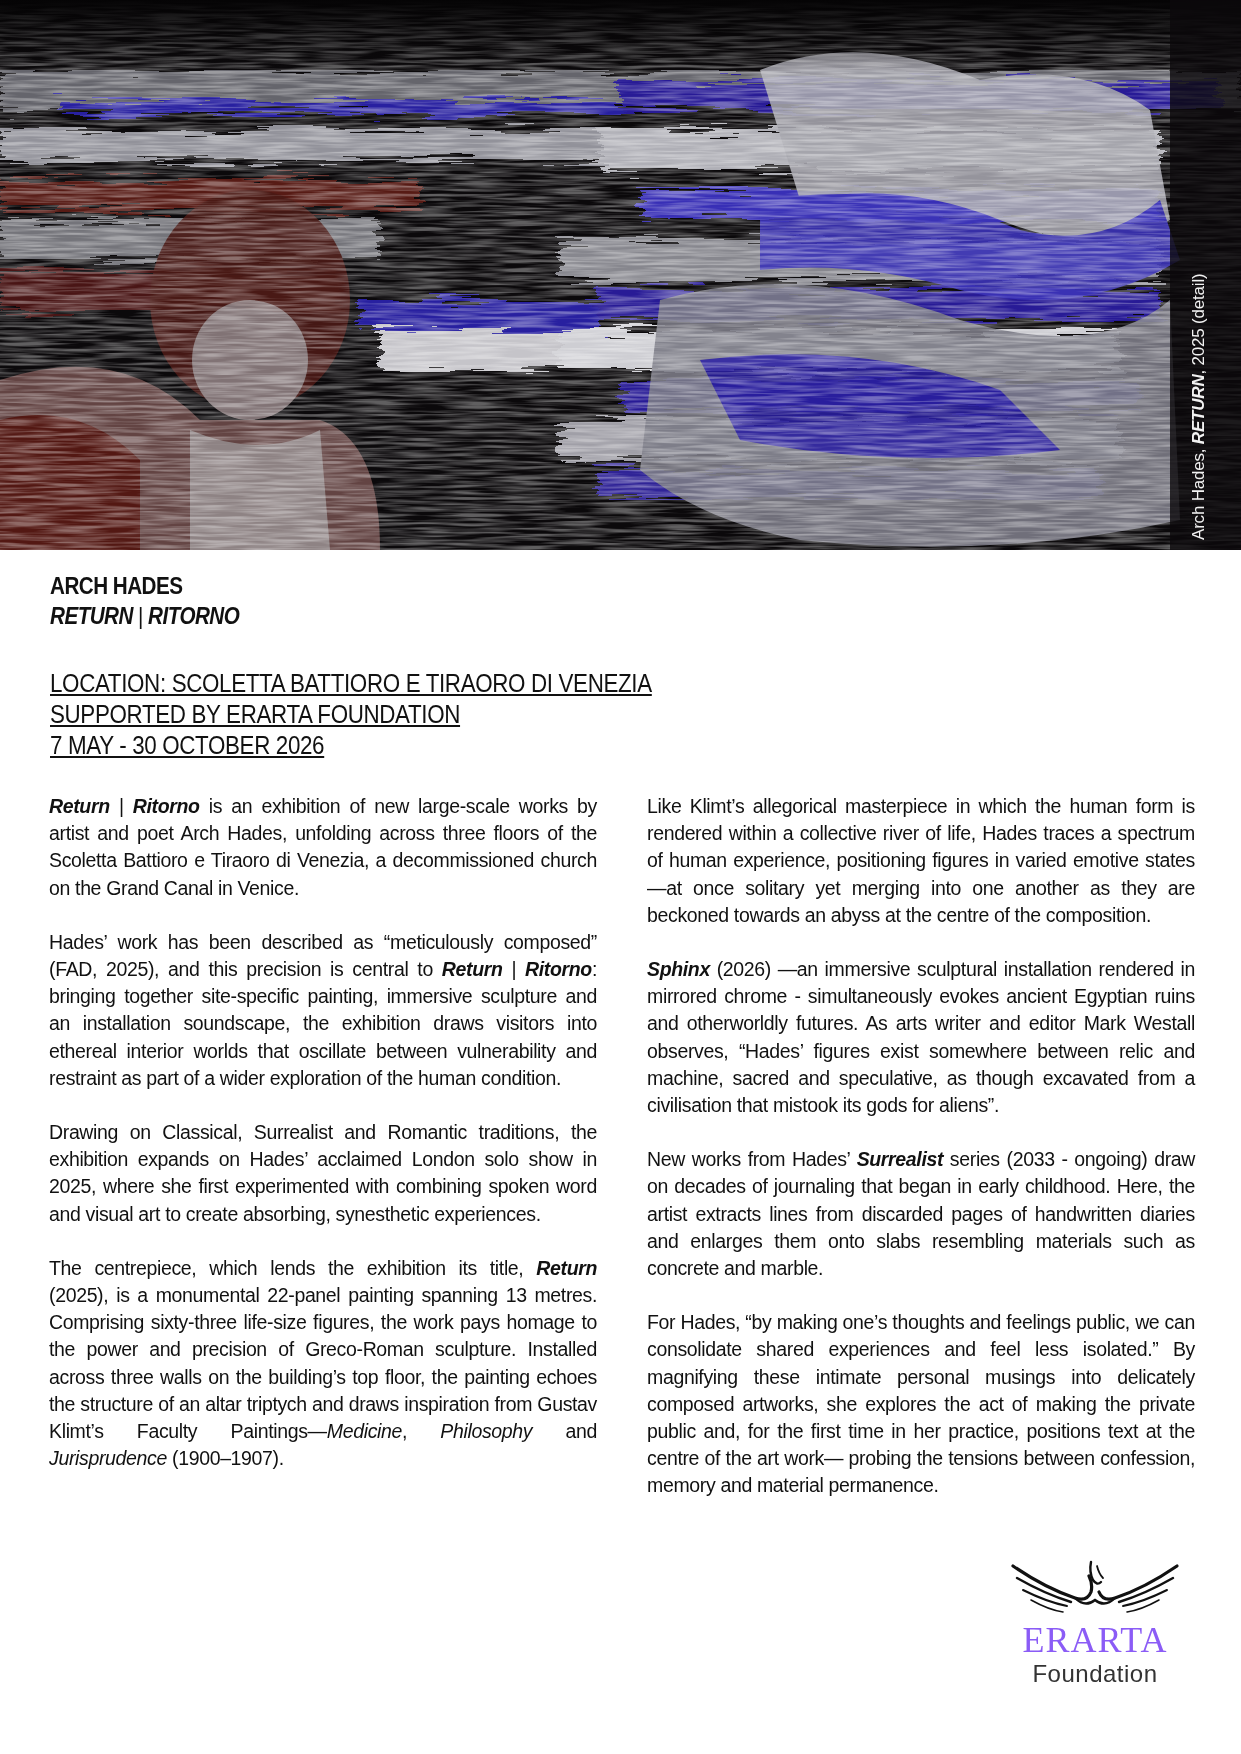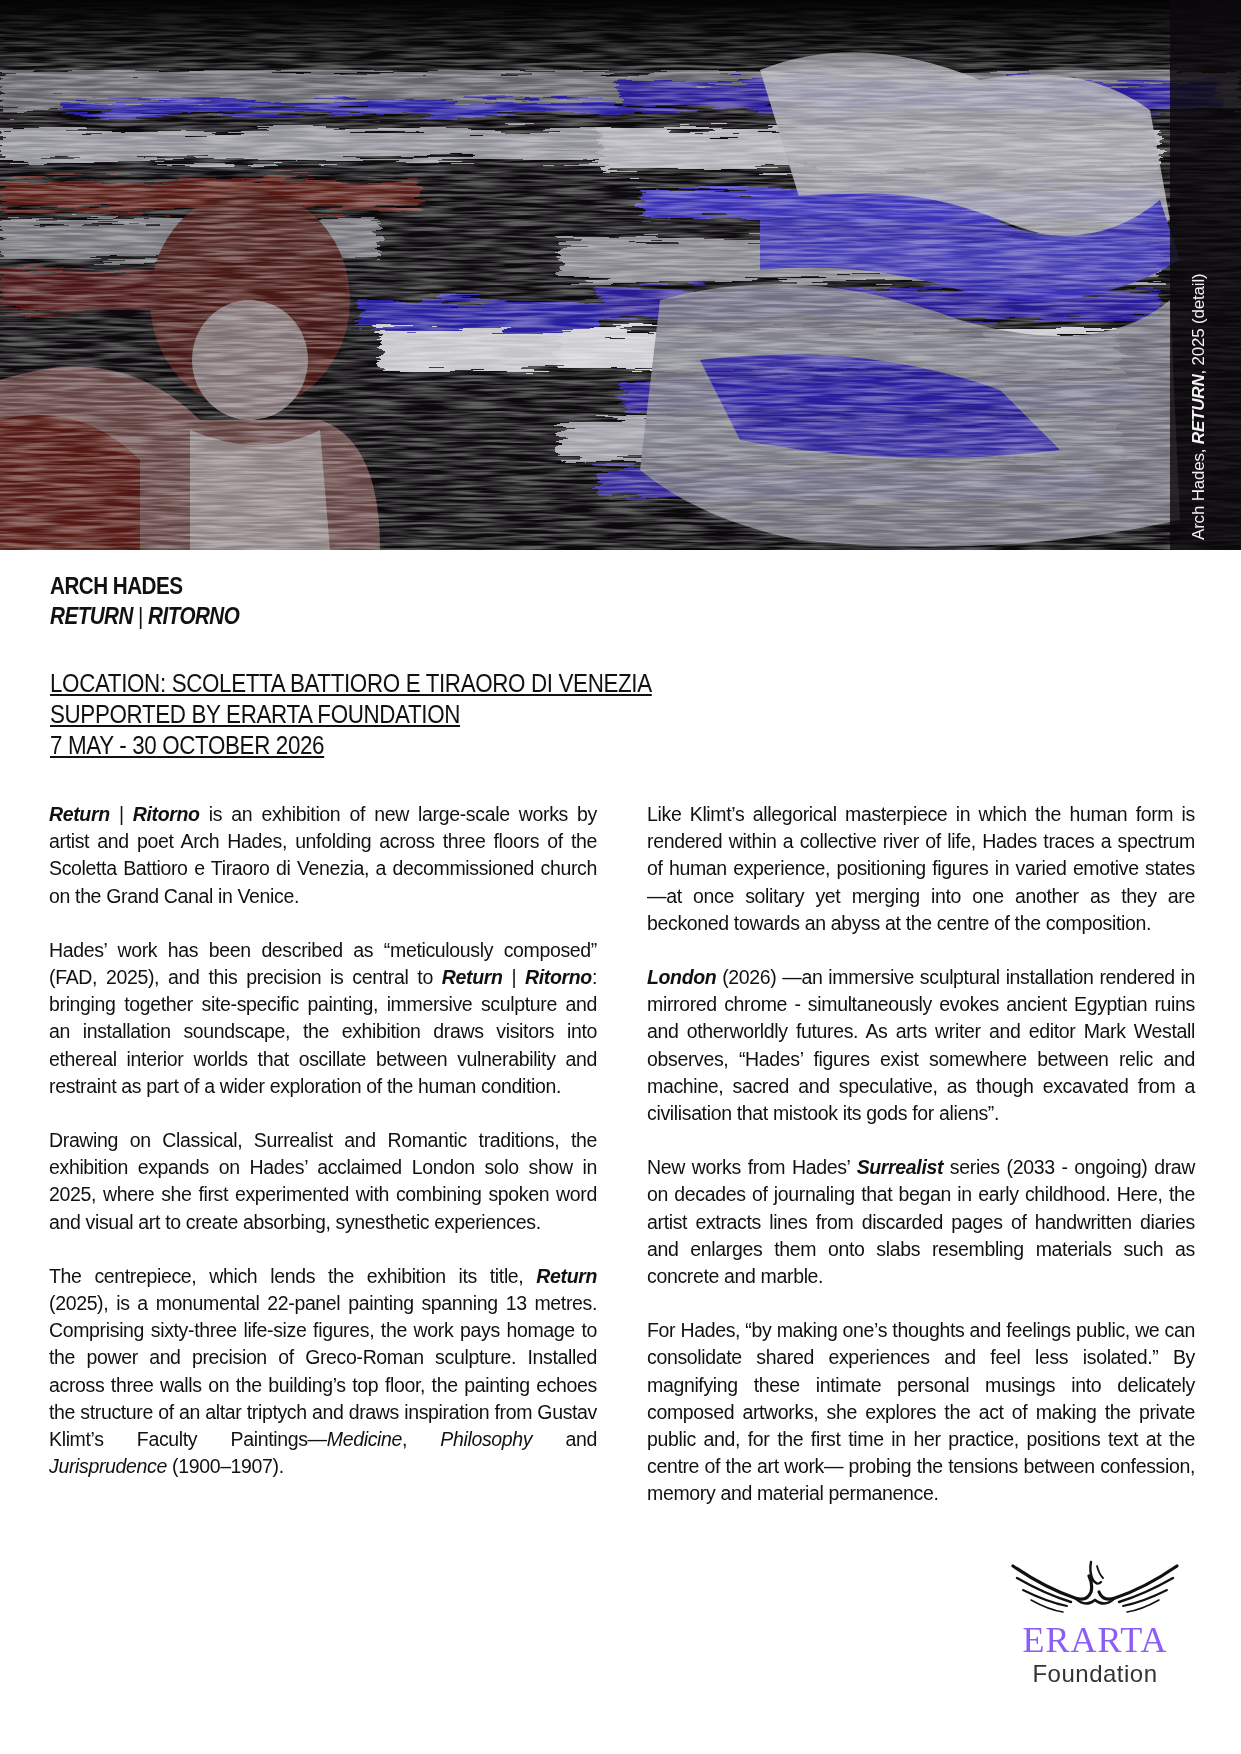"Return | Ritorno is an" .col { margin-top: 8px -> none }
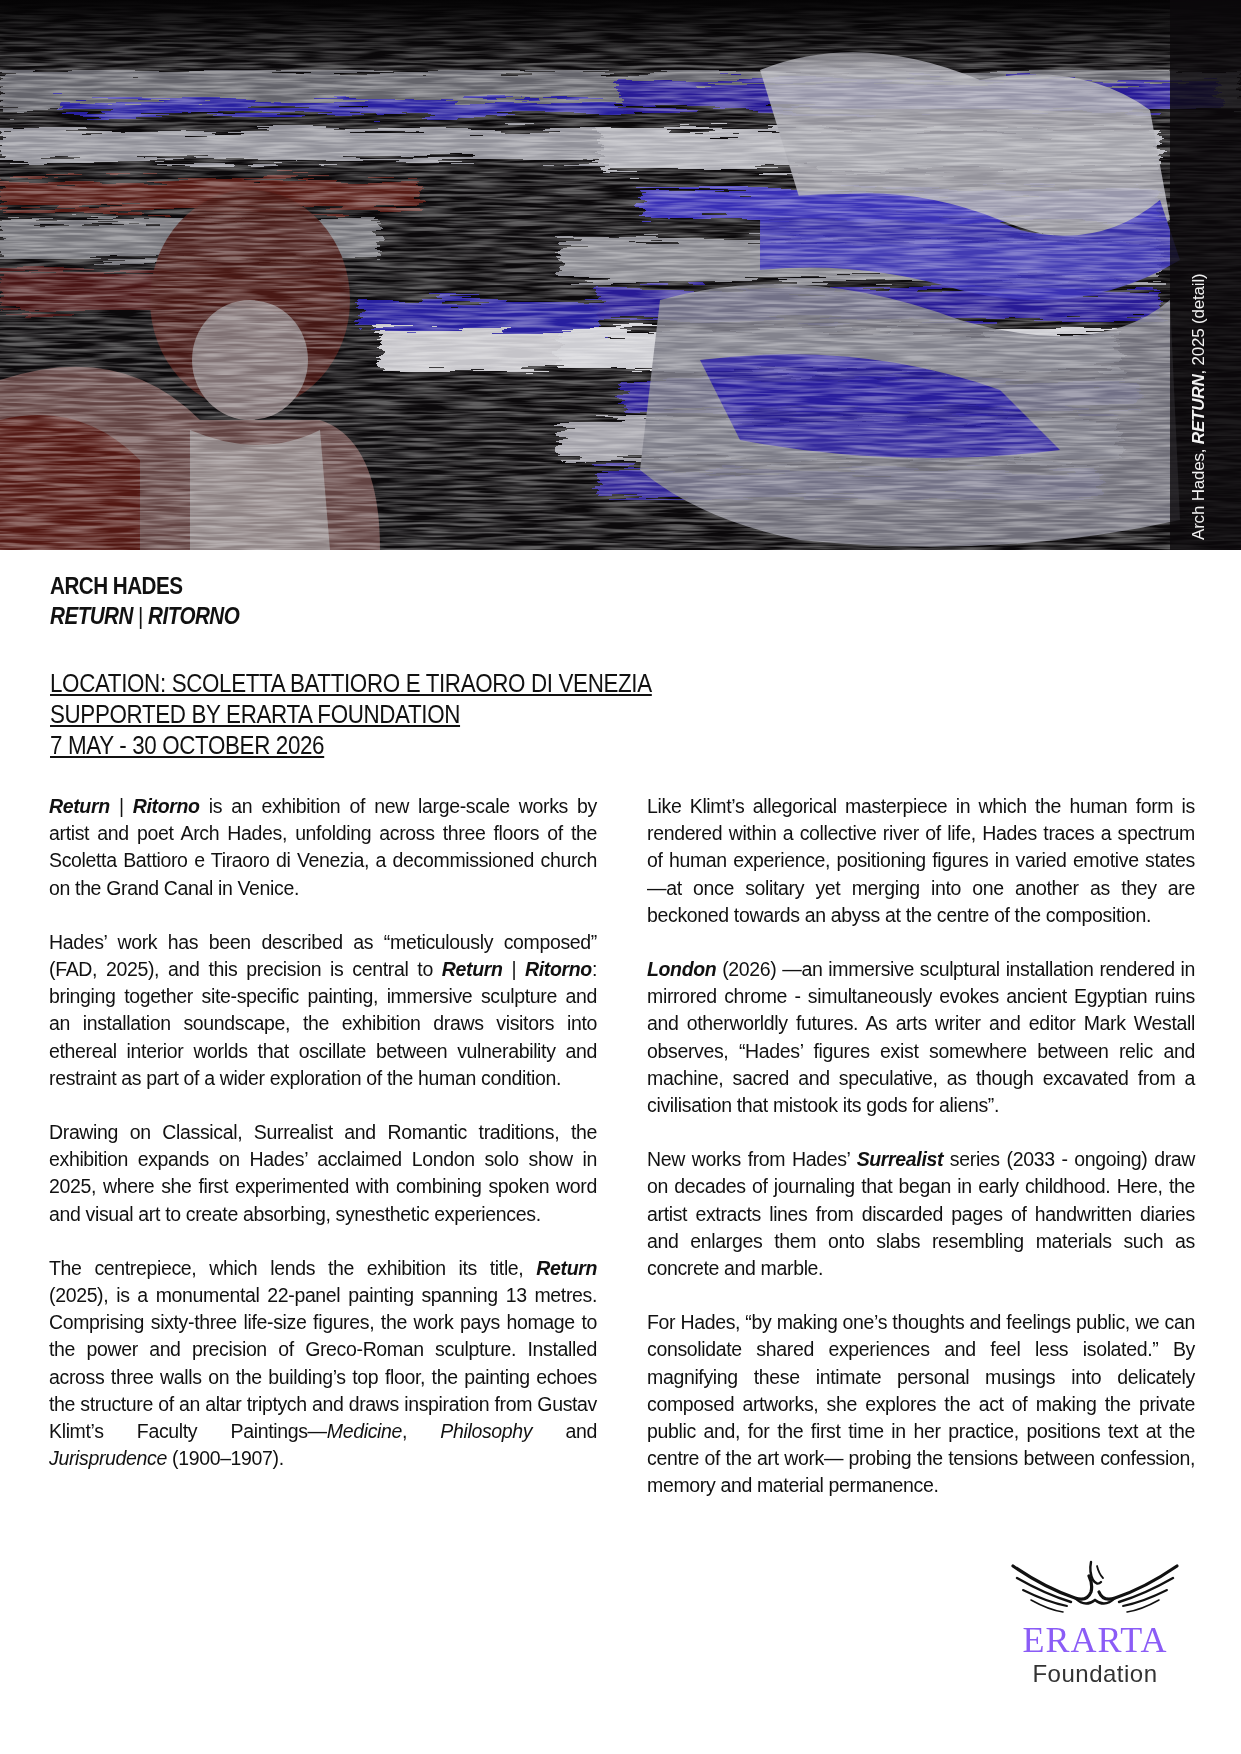"London" strong { text: London -> Sphinx }
